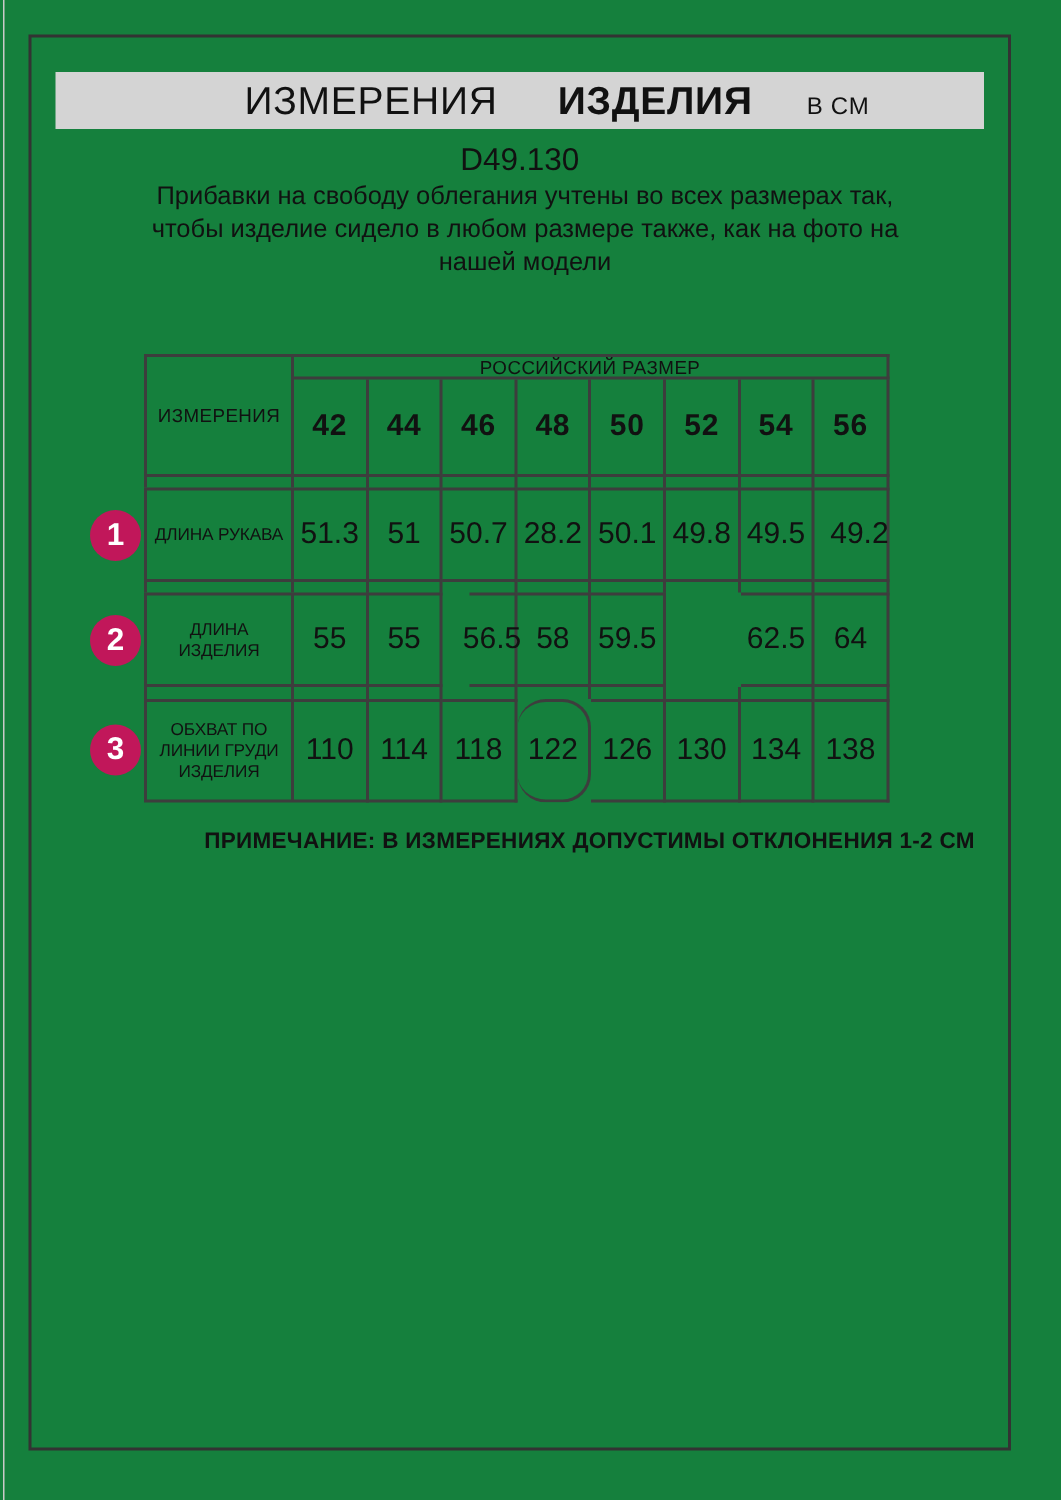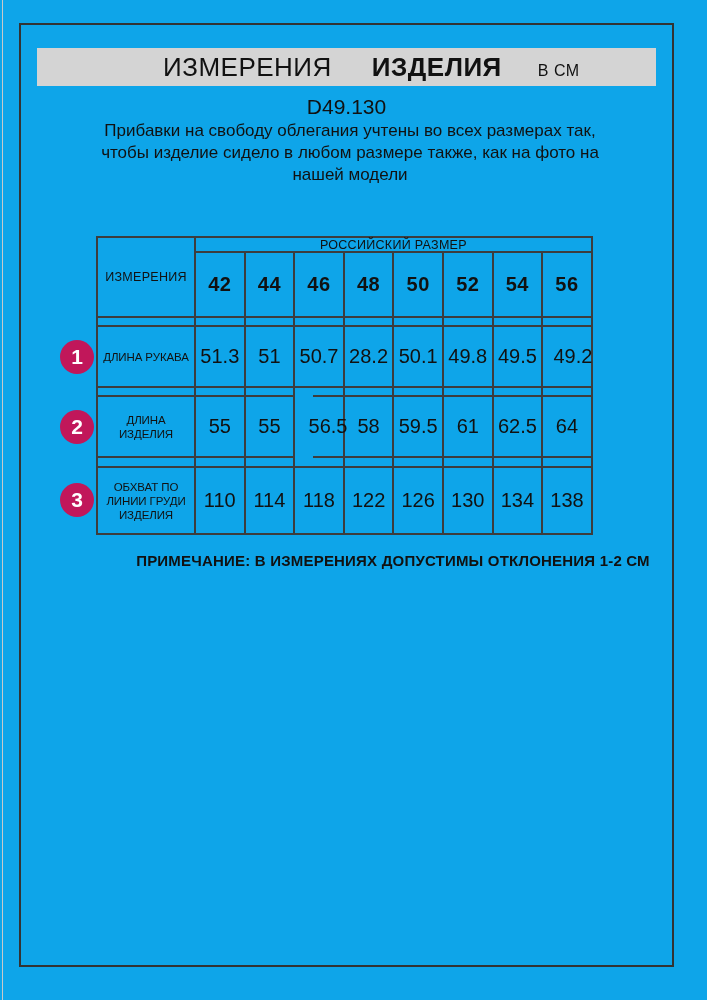"ИЗМЕРЕНИЯ" .page { background: #0ea5e9 -> #15803d }
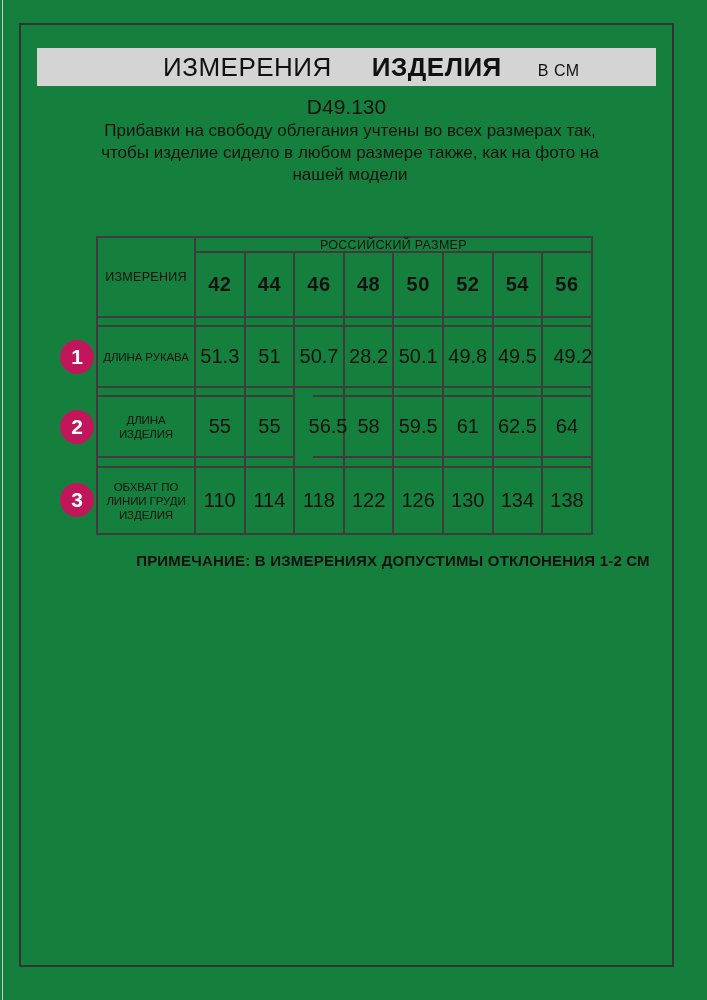"61" div.cell { html: <div>61</div> -> none }
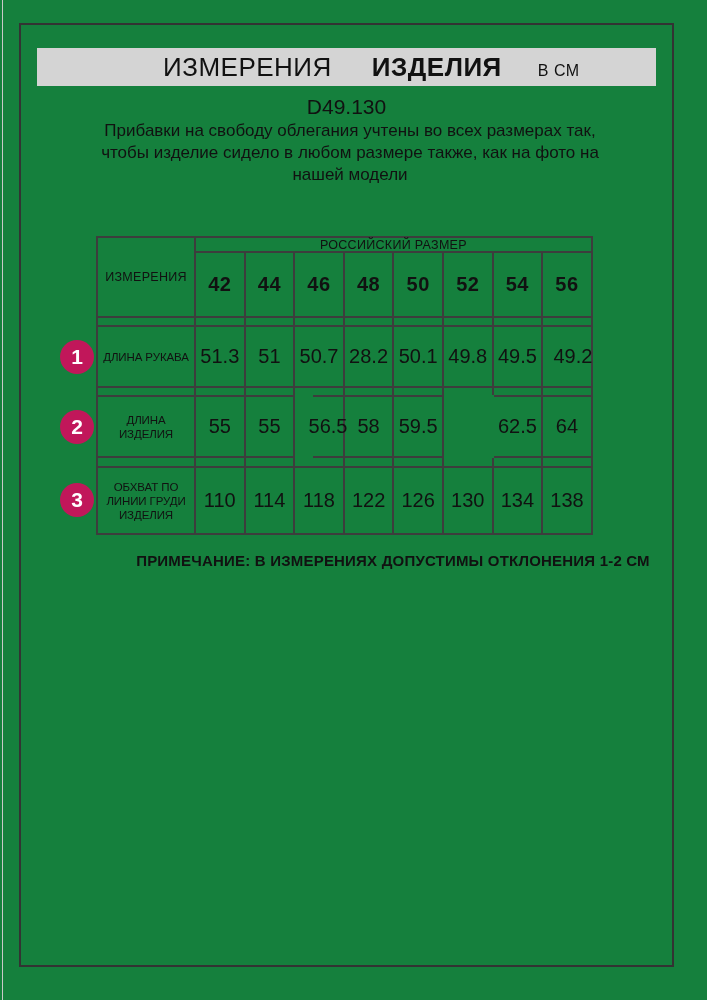"122" div.cell { border-radius: none -> 19px }
